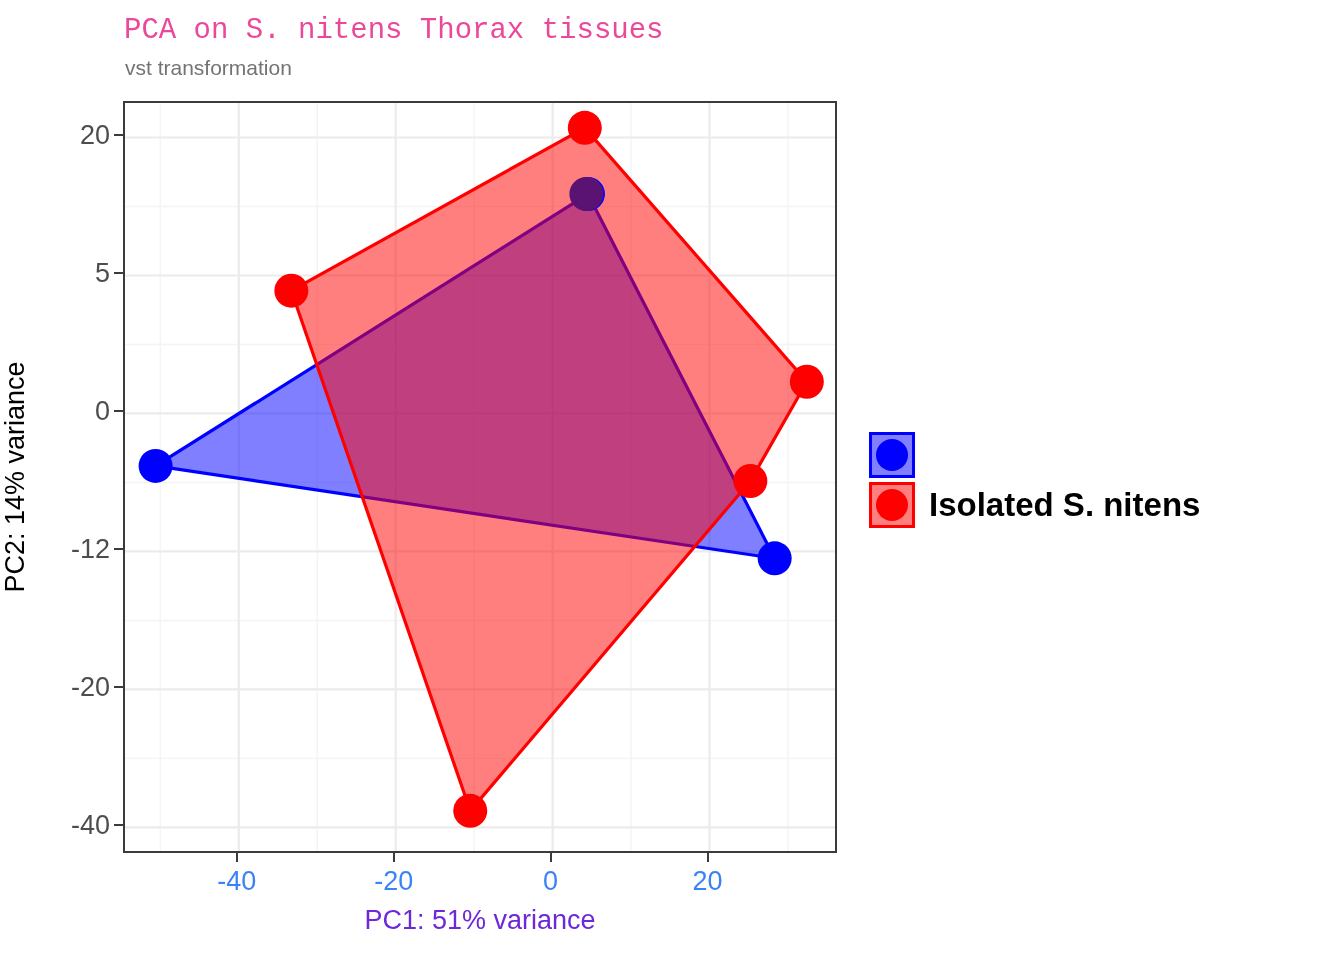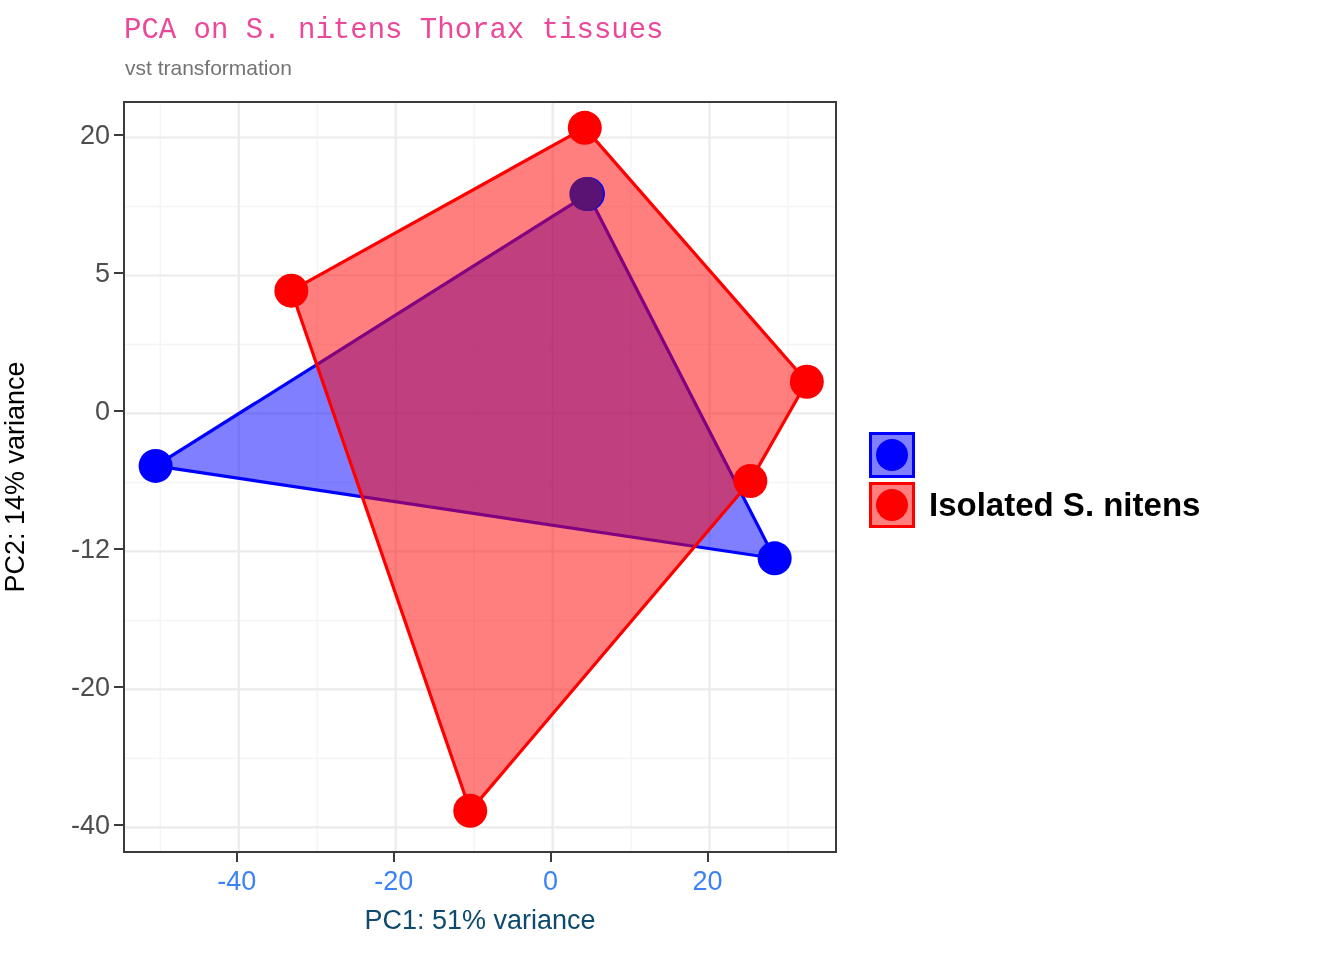"PC1: 51% variance" #x-axis-title { color: #0c4a6e -> #6d28d9 }
